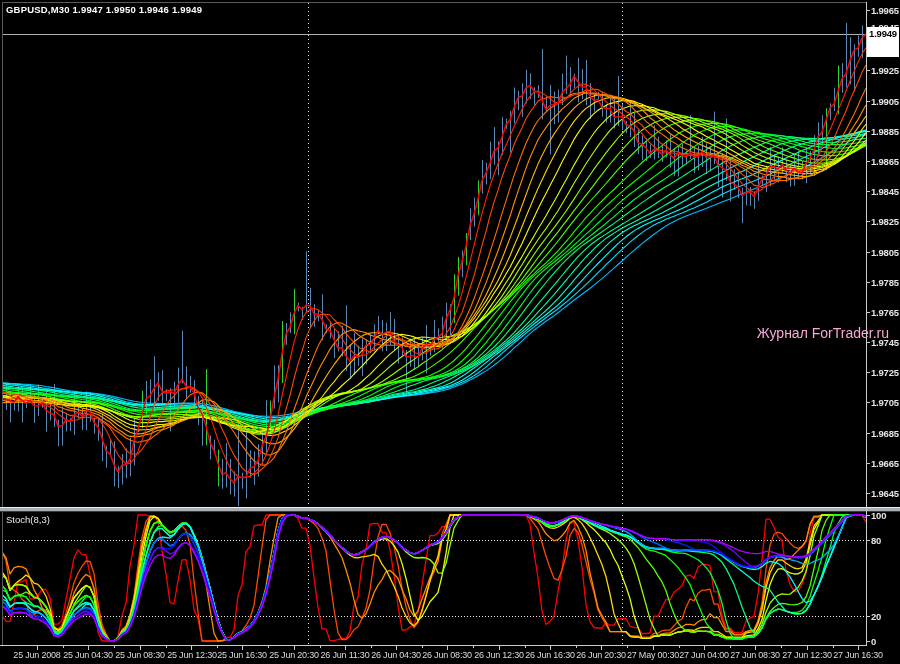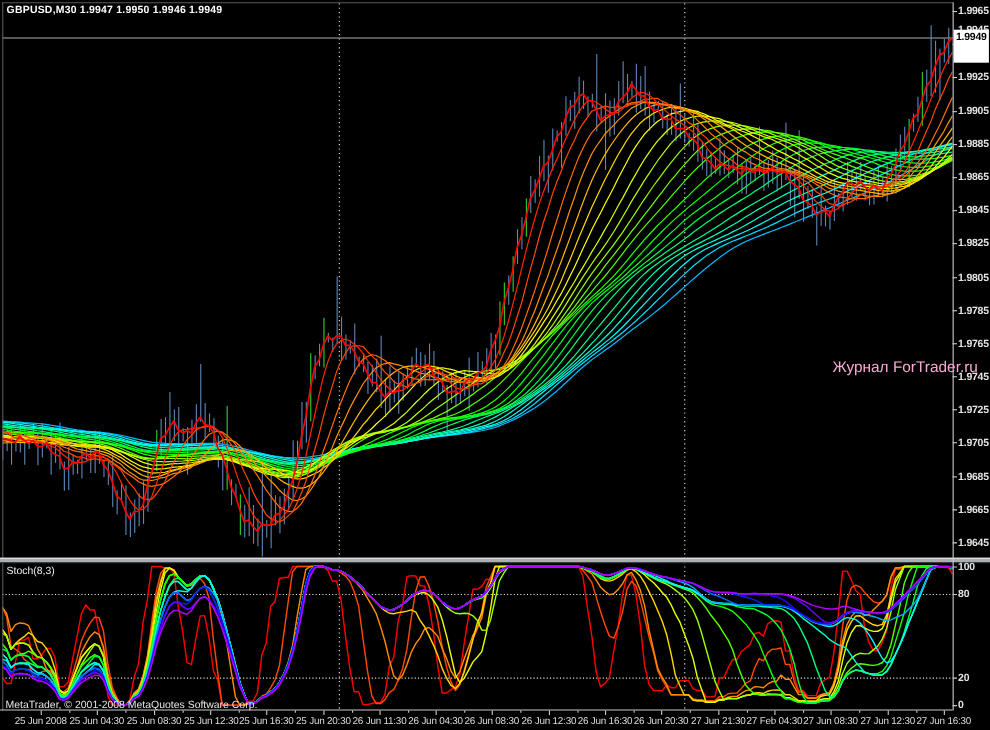"MetaTrader, © 2001-2008 MetaQuotes" div.copyright { html: <div>MetaTrader, © 2001-2008 MetaQuotes Software Corp.</div> -> none }
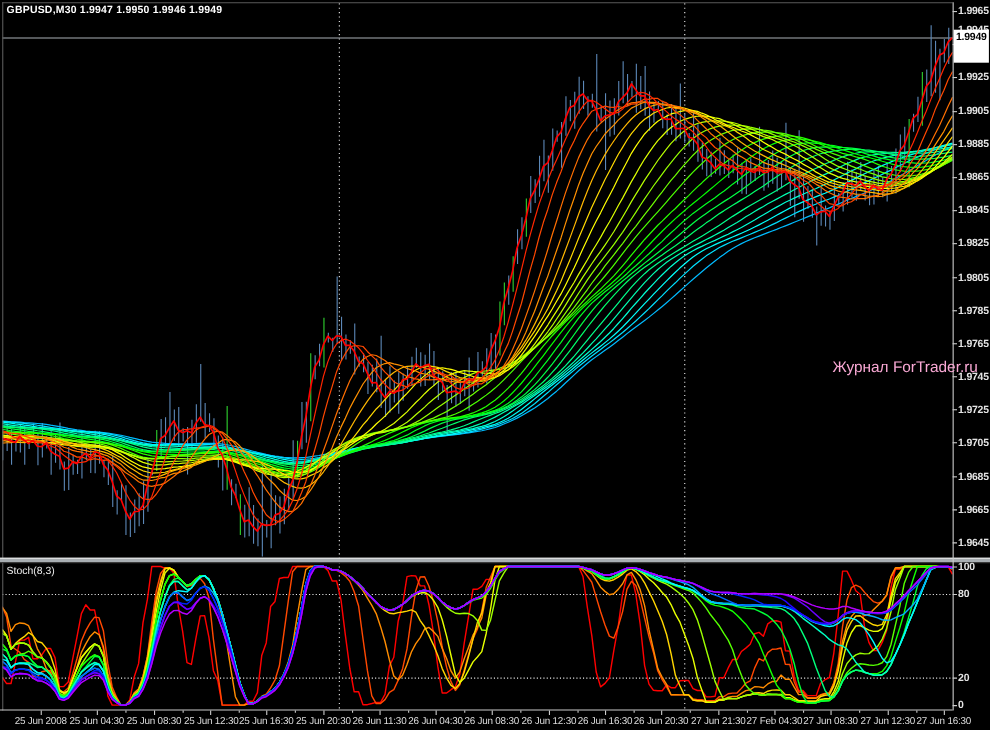"27 Jun 21:30" div.ttick { text: Jun 21:30 -> May 00:30 }
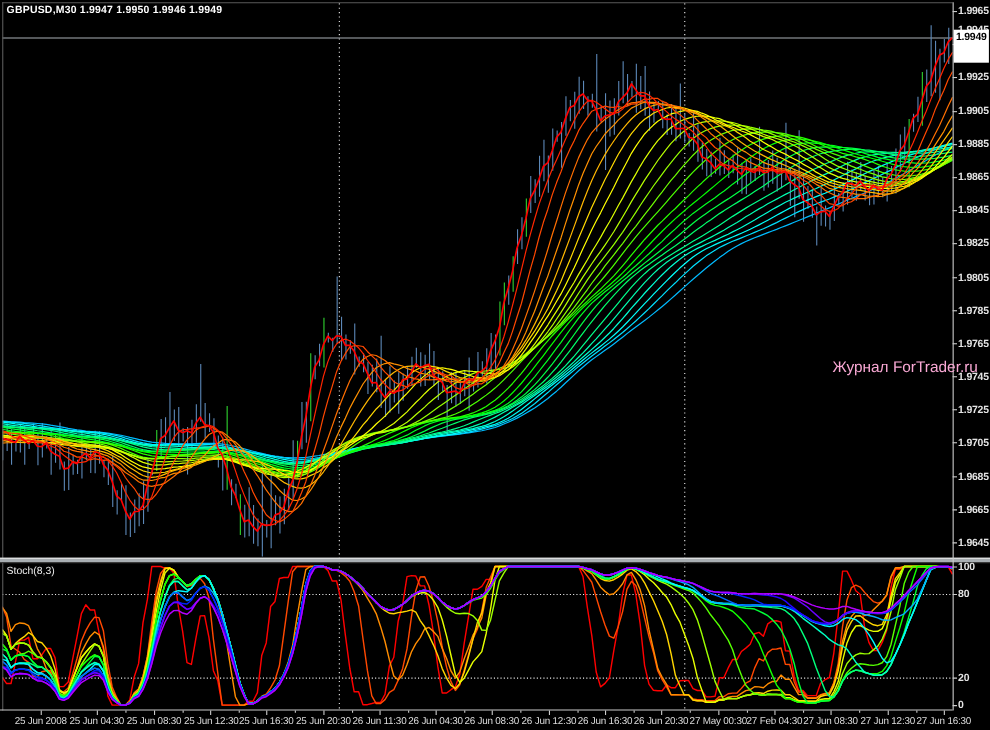"27 Feb 04:30" div.ttick { text: Feb 04:30 -> Jun 04:00 }
